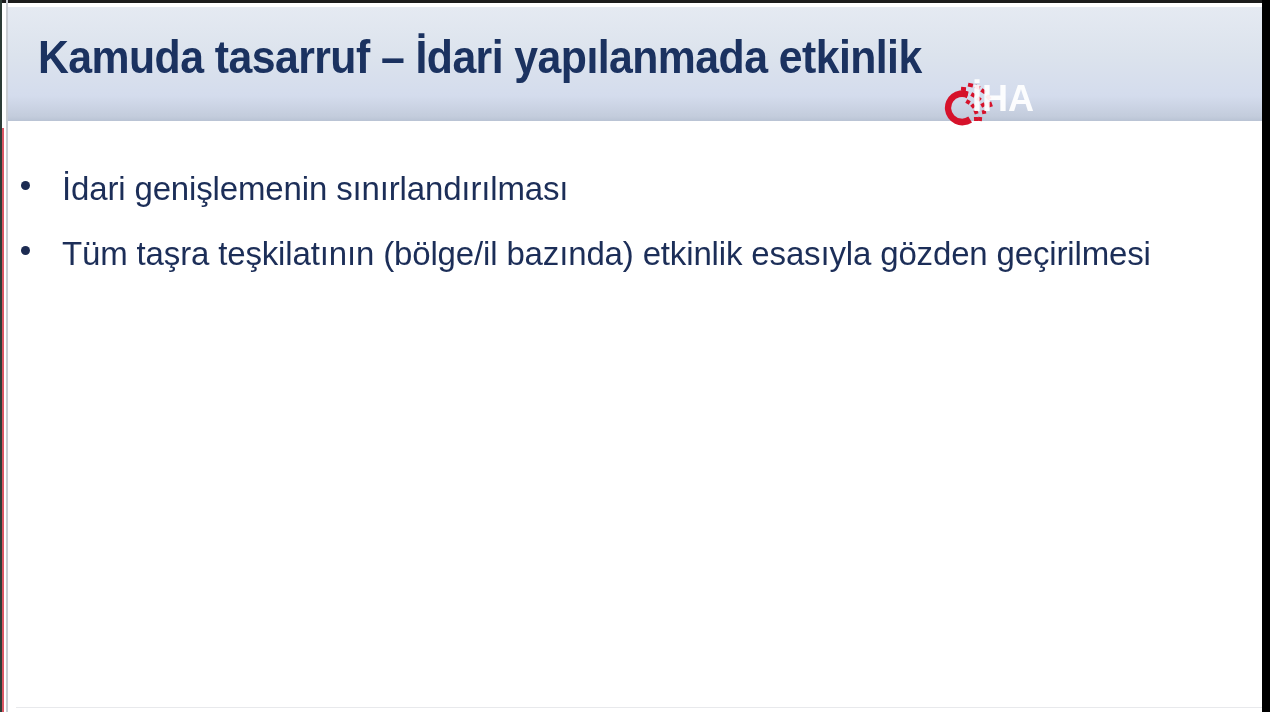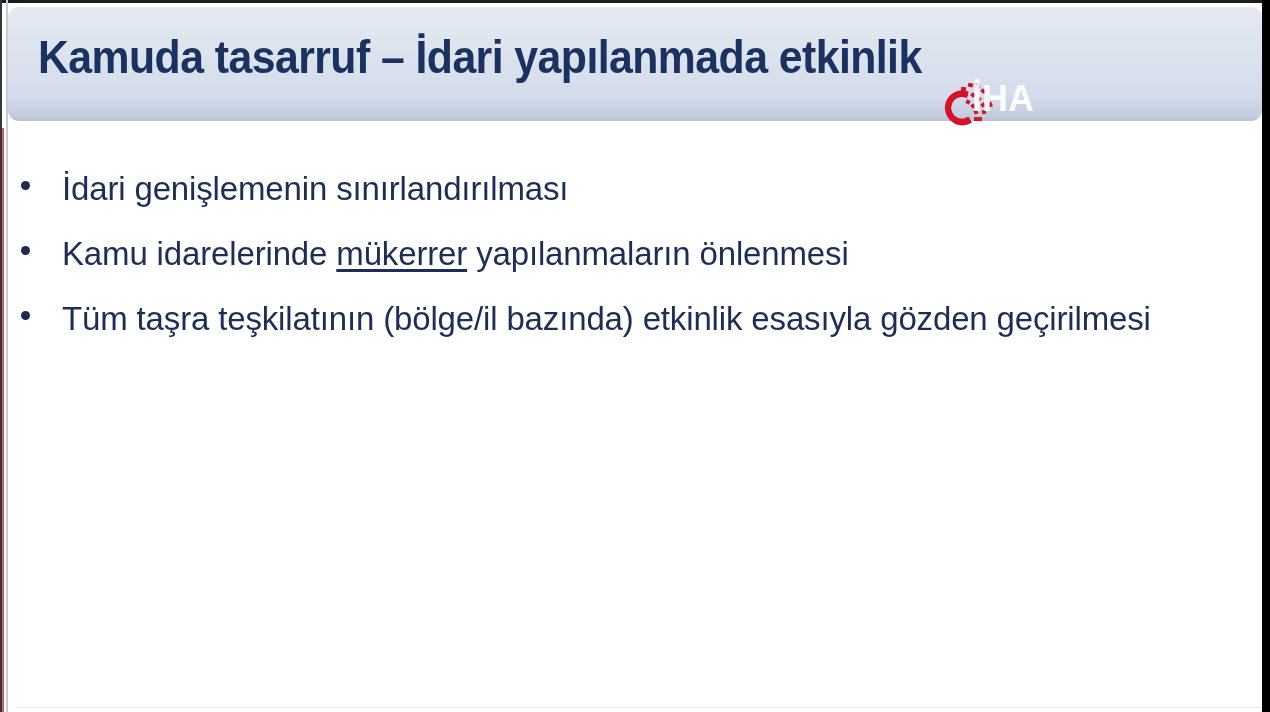"Kamuda tasarruf – İdari yapılanmada" .title-banner { border-radius: 11px -> none }
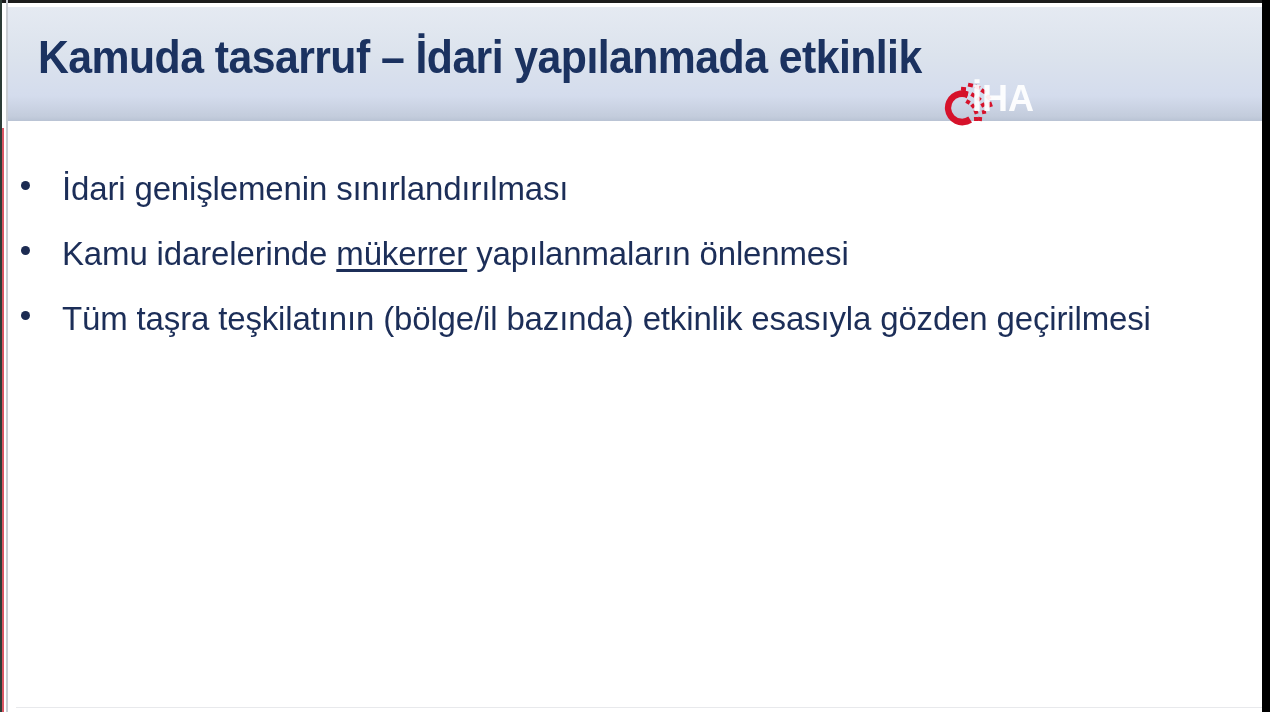"Kamu idarelerinde mükerrer" div.bullet-row { html: <div> <span></span> <div> <span>Kamu idarelerinde </span><u>mükerrer</u><span> yapılanmaların önlenmesi</span> </div> </div> -> none }
